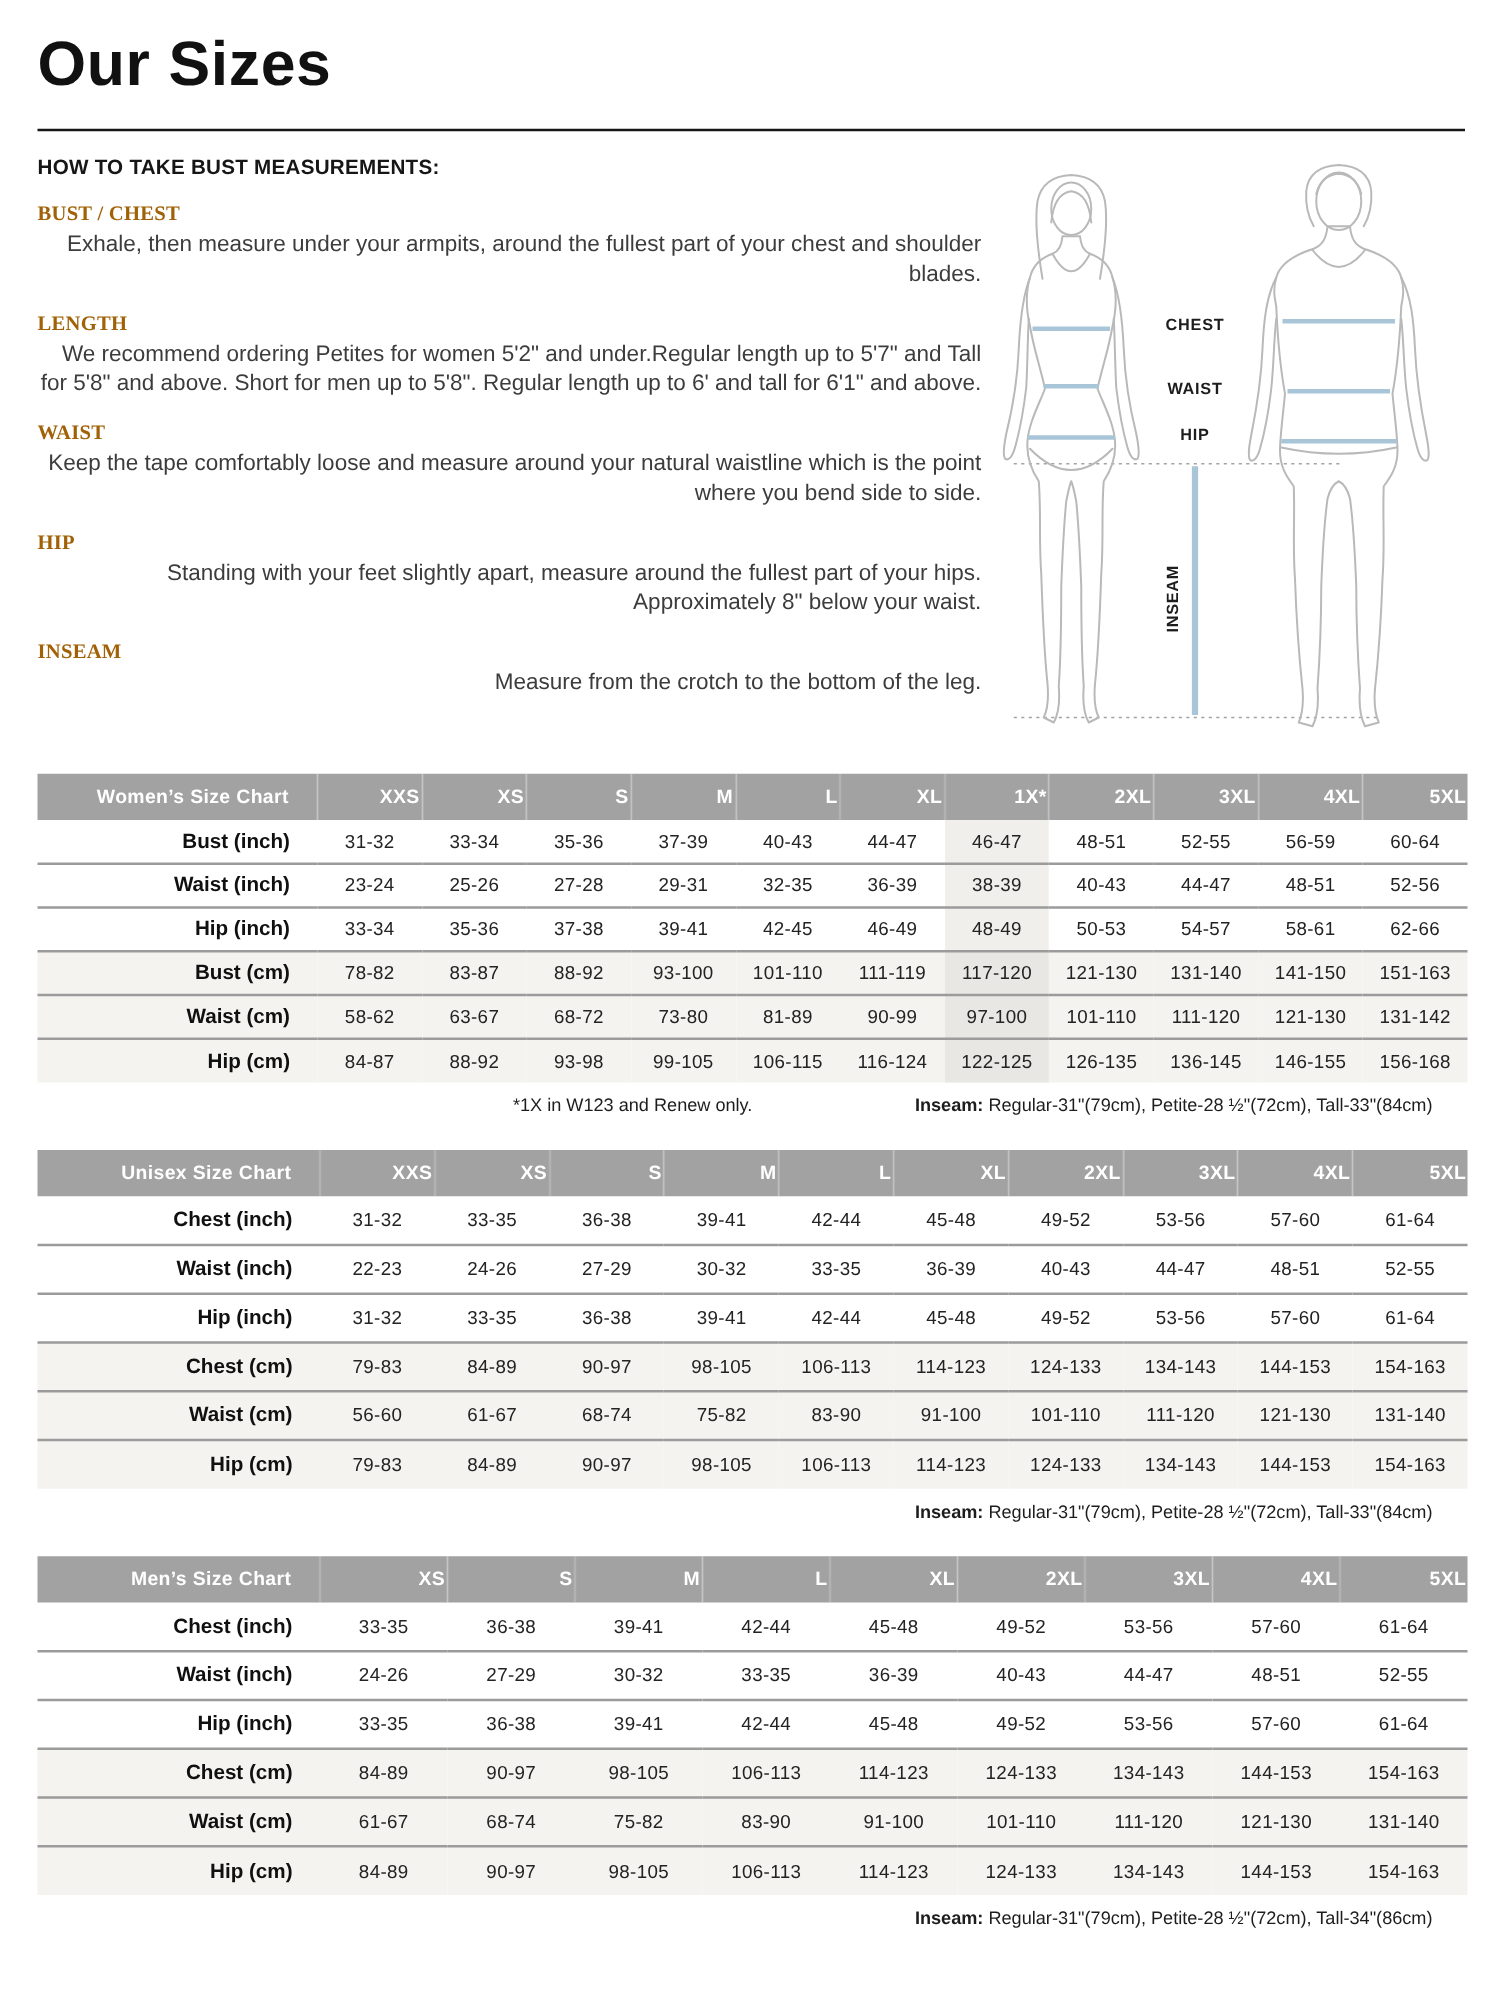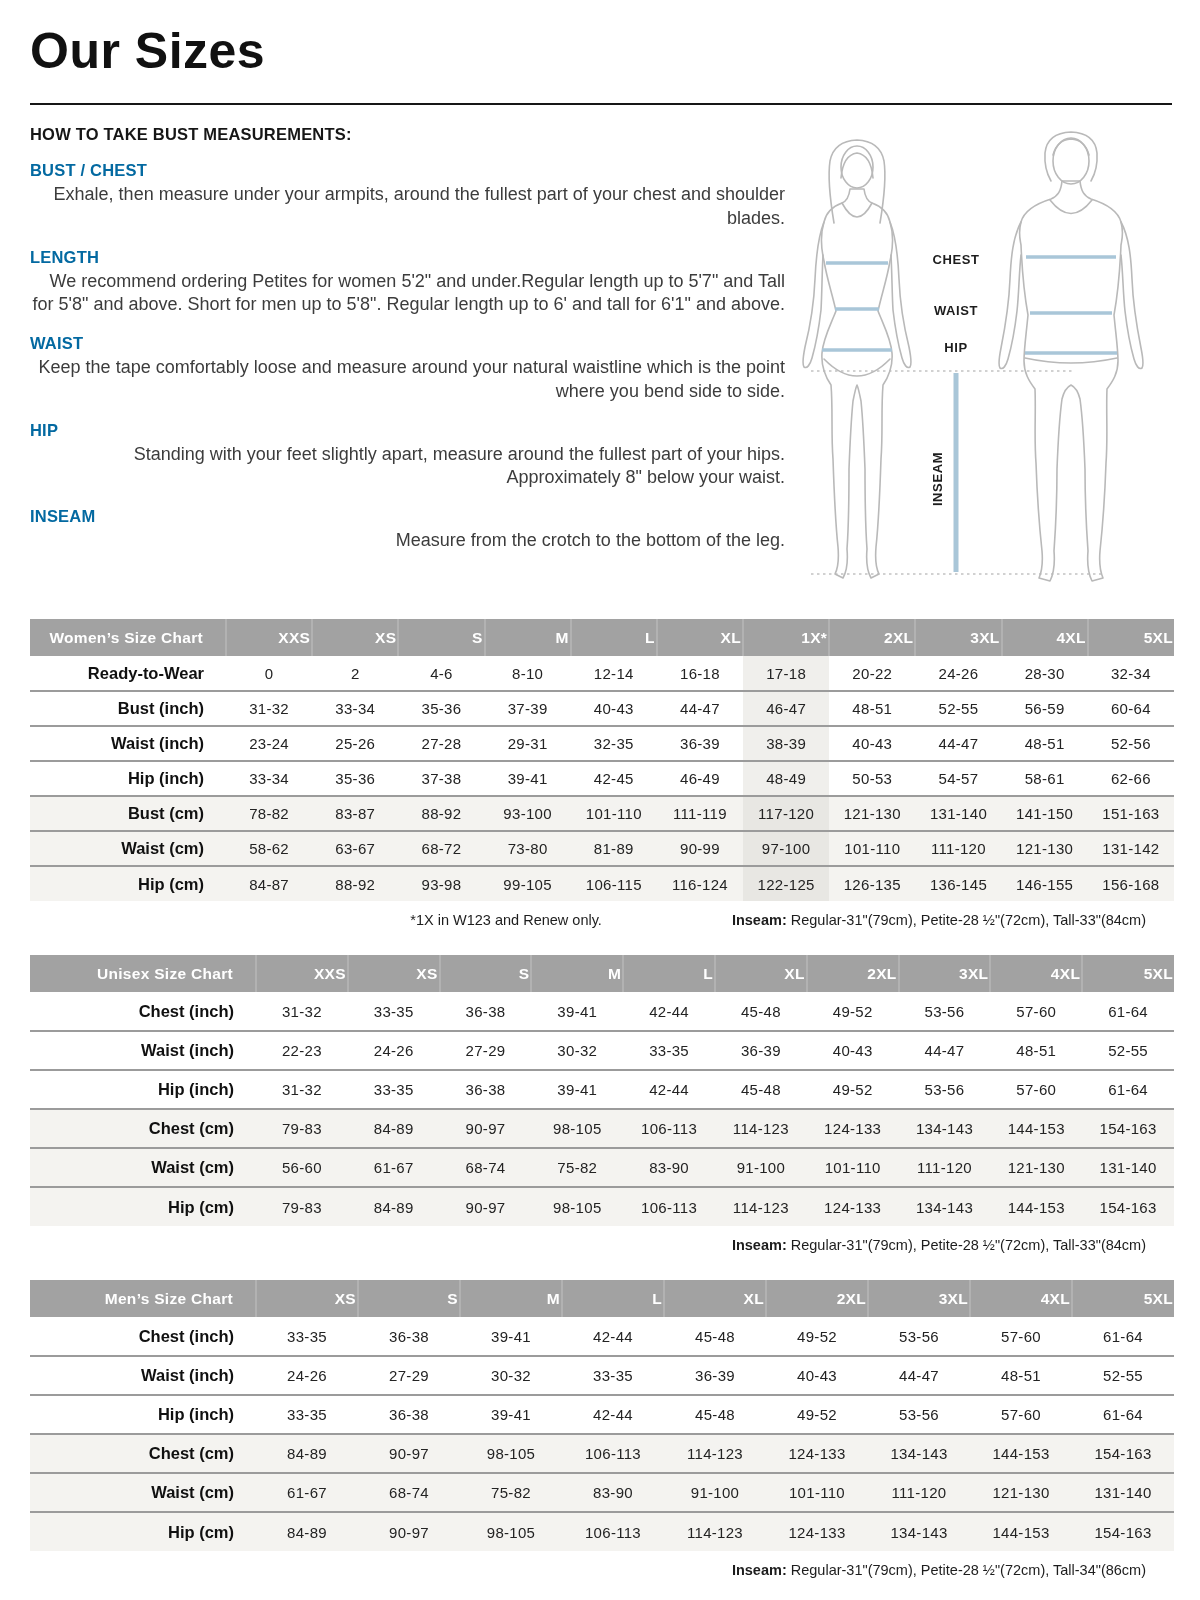"BUST / CHEST" .m-section h3 { color: #0369a1 -> #a16207; font-family: none -> Liberation Serif, serif }
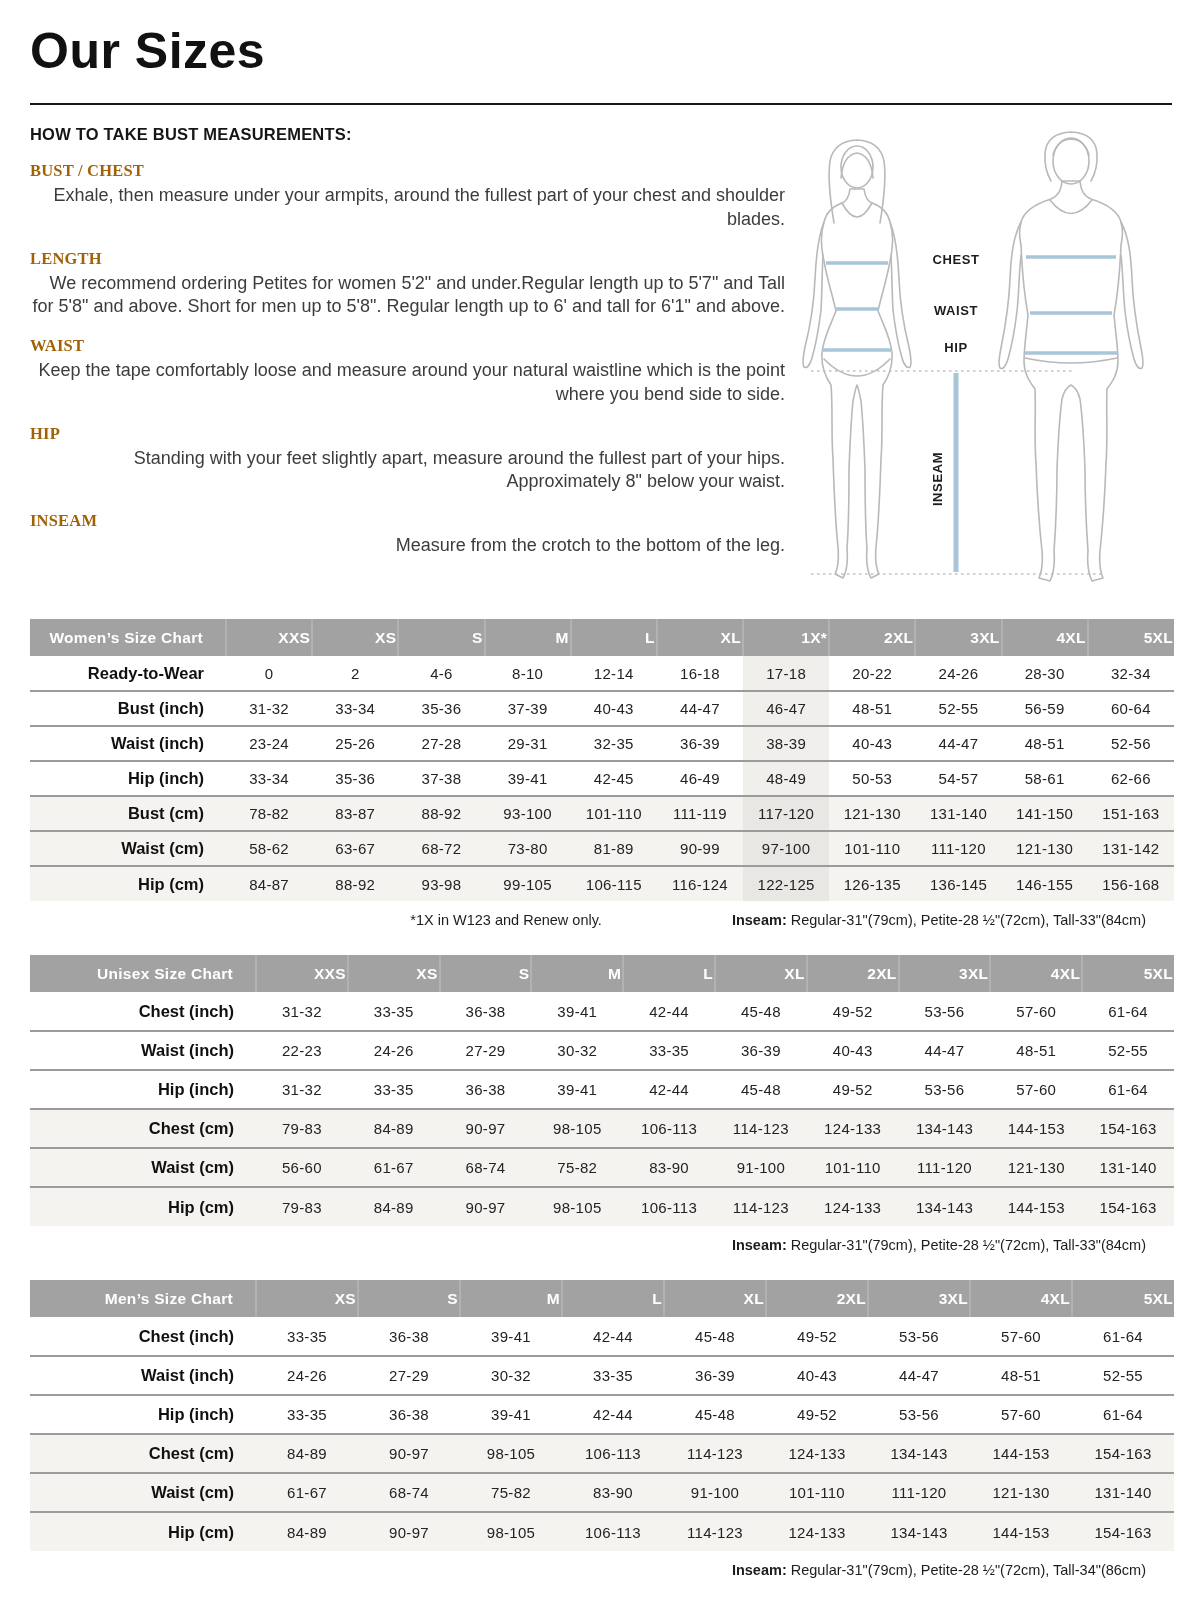"Women’s Size Chart" table.t0 thead th.label { width: 196px -> 224px }
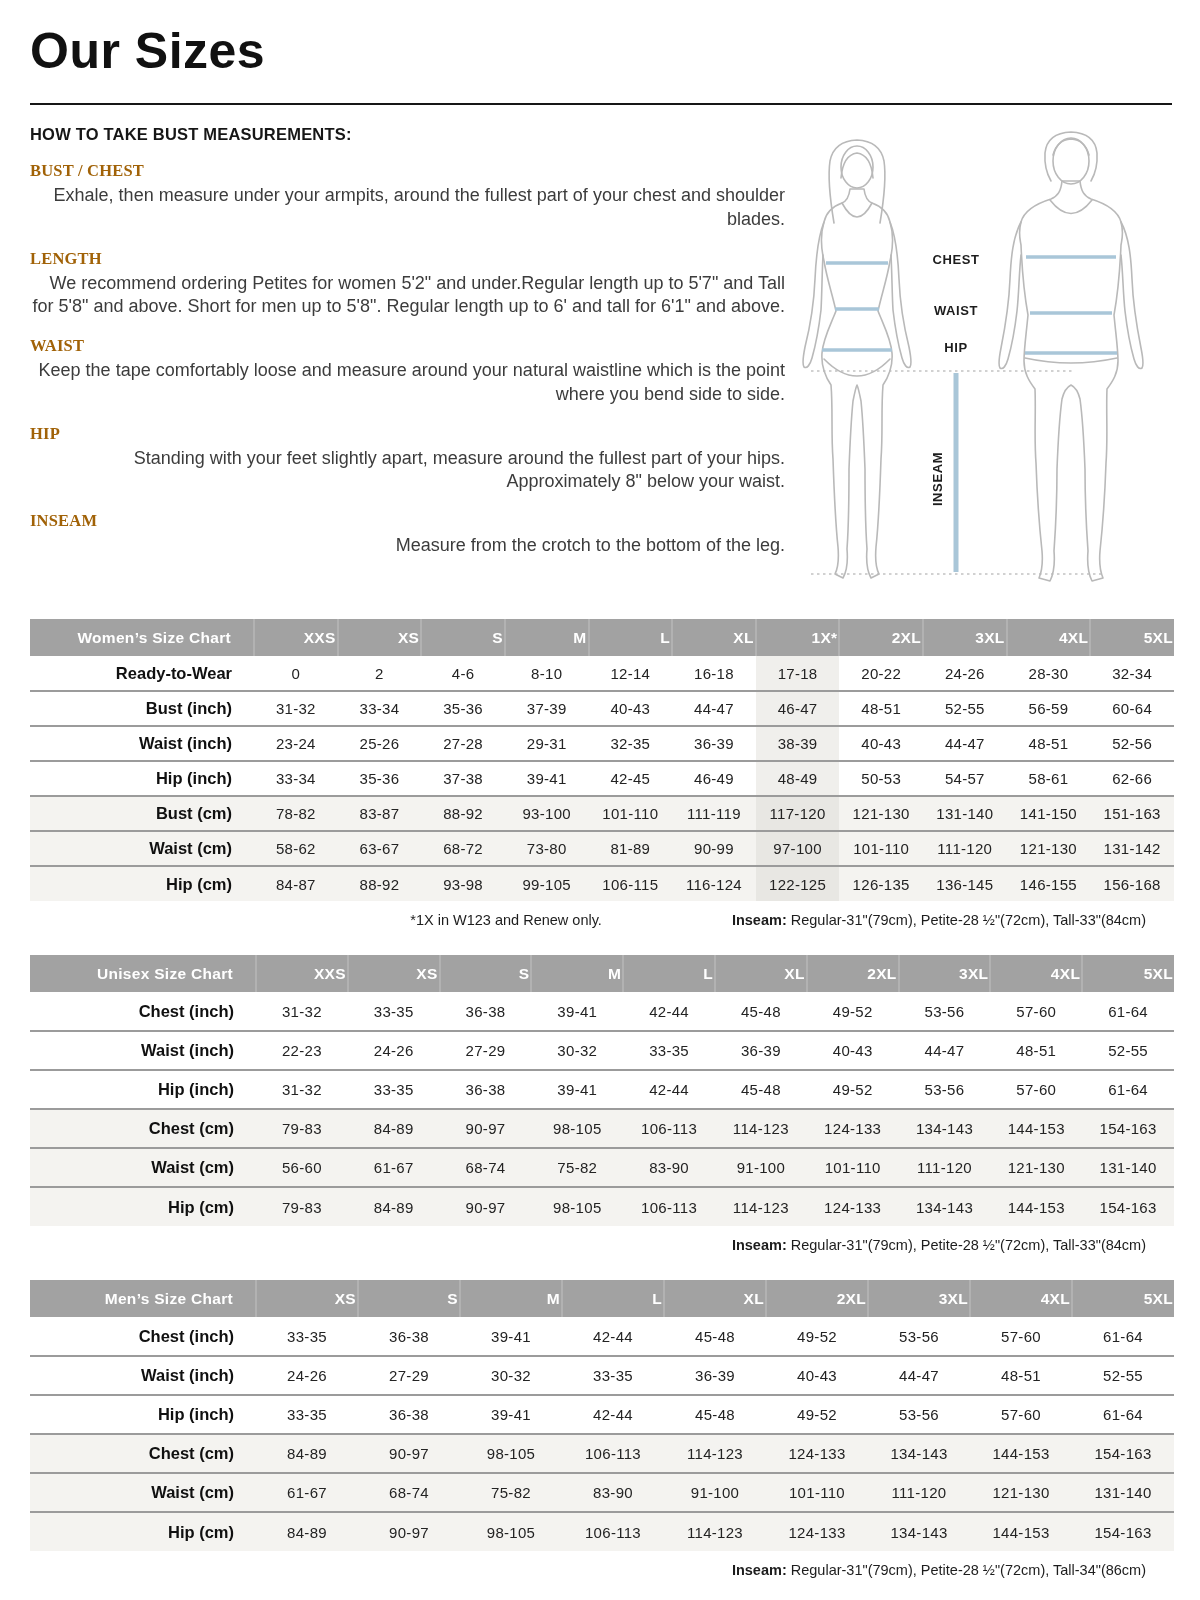"Ready-to-Wear" tr { html: <tr> <th>Ready-to-Wear</th> <td>0</td> <td>2</td> <td>4-6</td> <td>8-10</td> <td>12-14</td> <td>16-18</td> <td>17-18</td> <td>20-22</td> <td>24-26</td> <td>28-30</td> <td>32-34</td> </tr> -> none }
